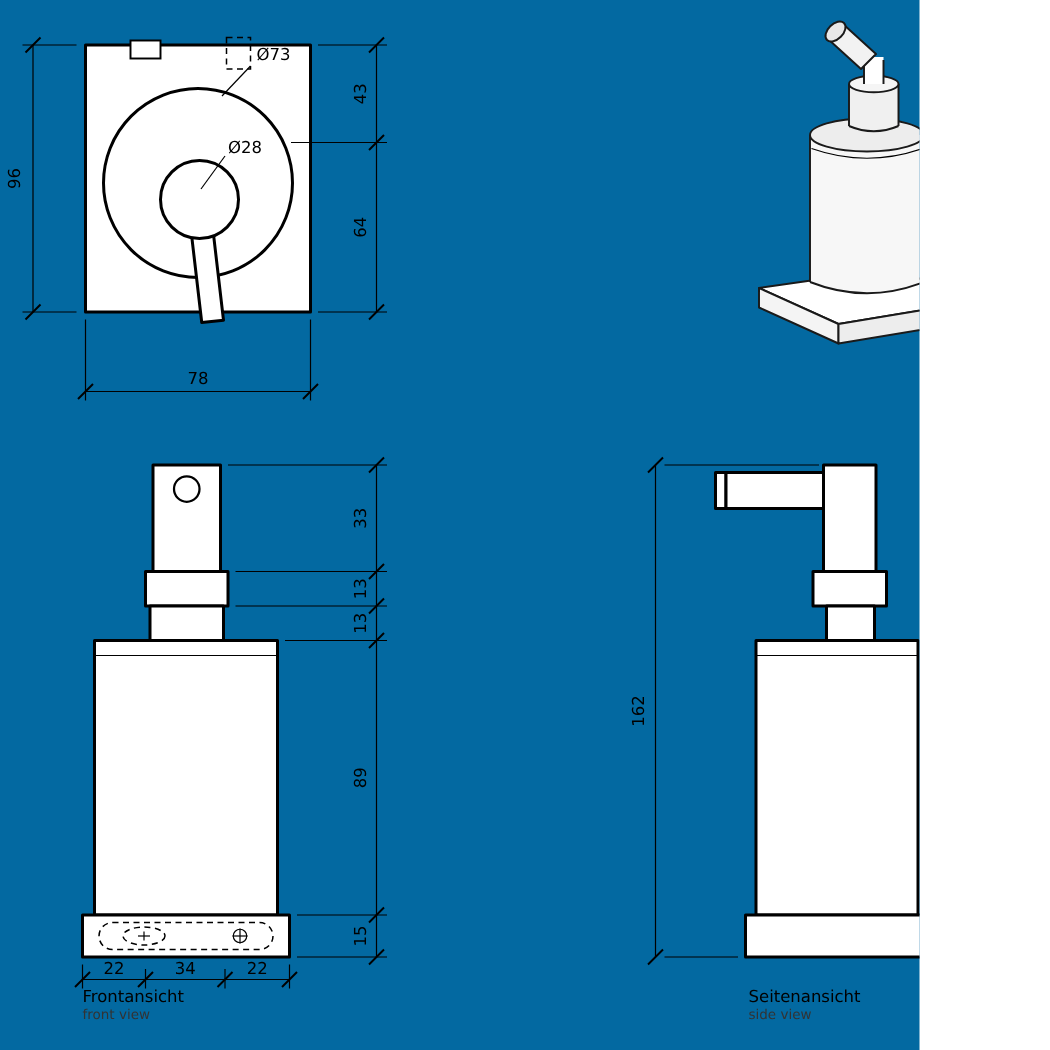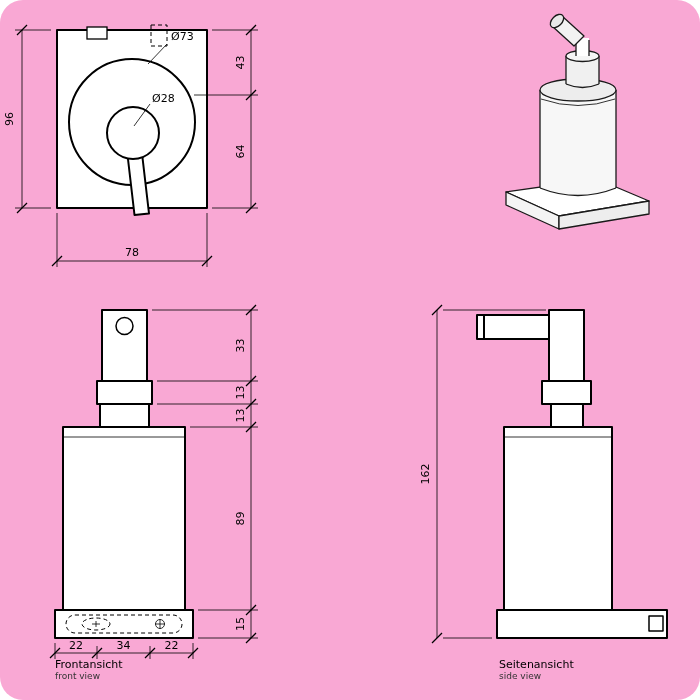"Ø73" .canvas { background: #f9a8d4 -> #0369a1; border-radius: 23px -> none; width: 700px -> 613px }
